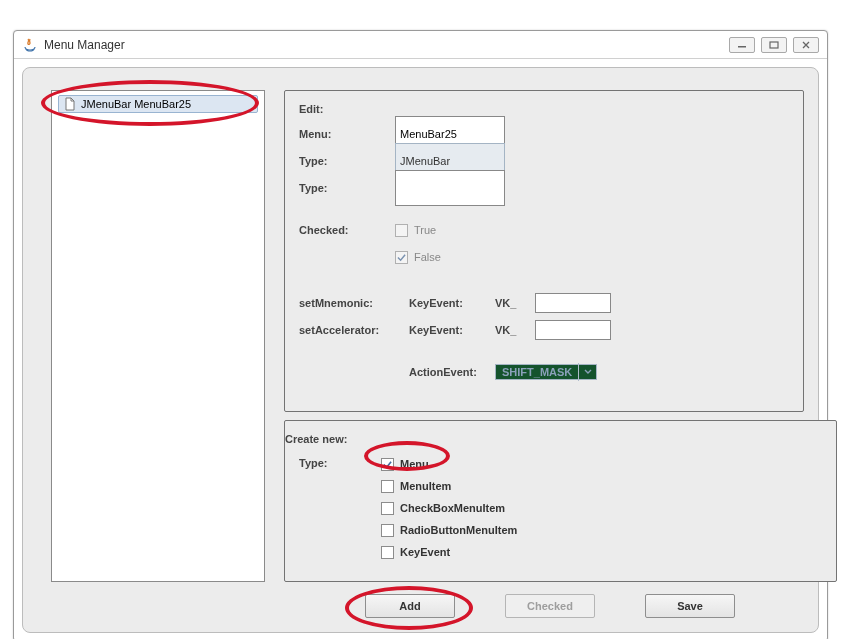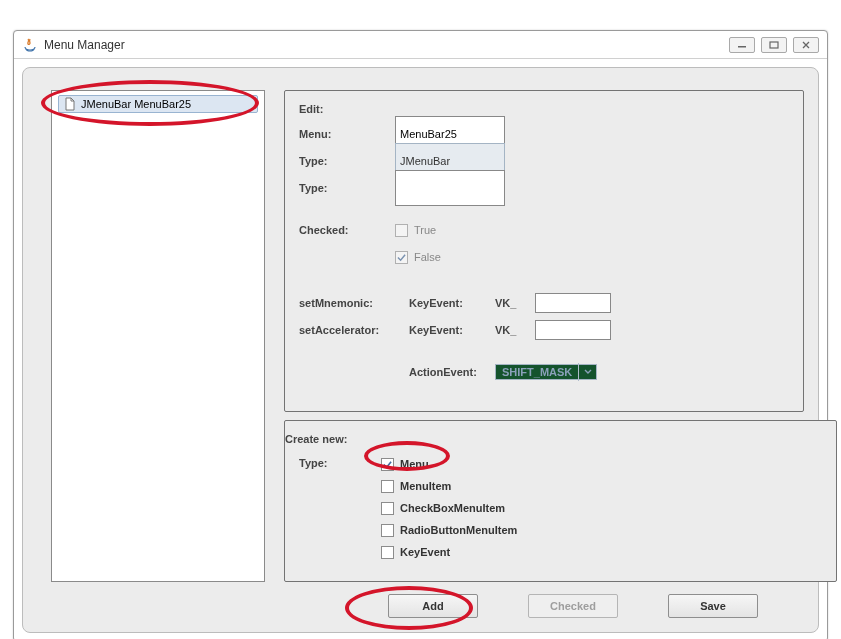"Add" .btn-bar { margin-left: 23px -> none }
